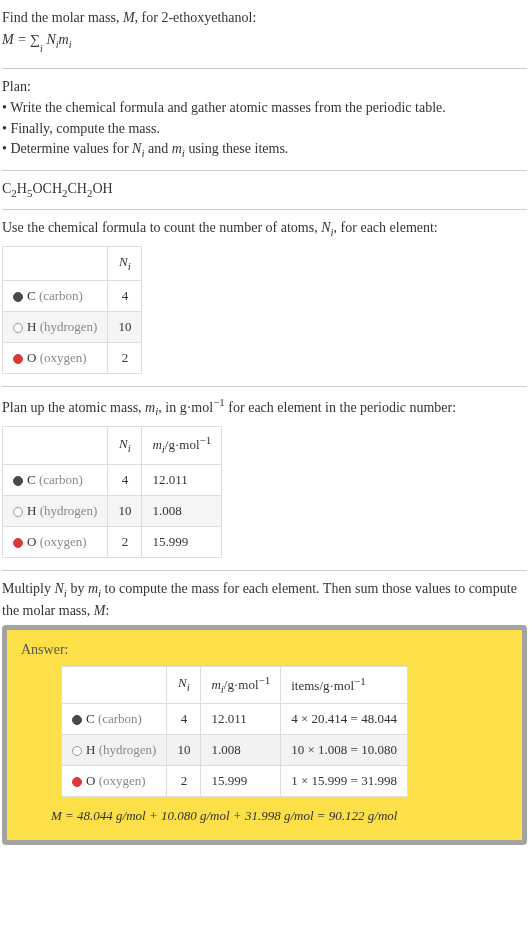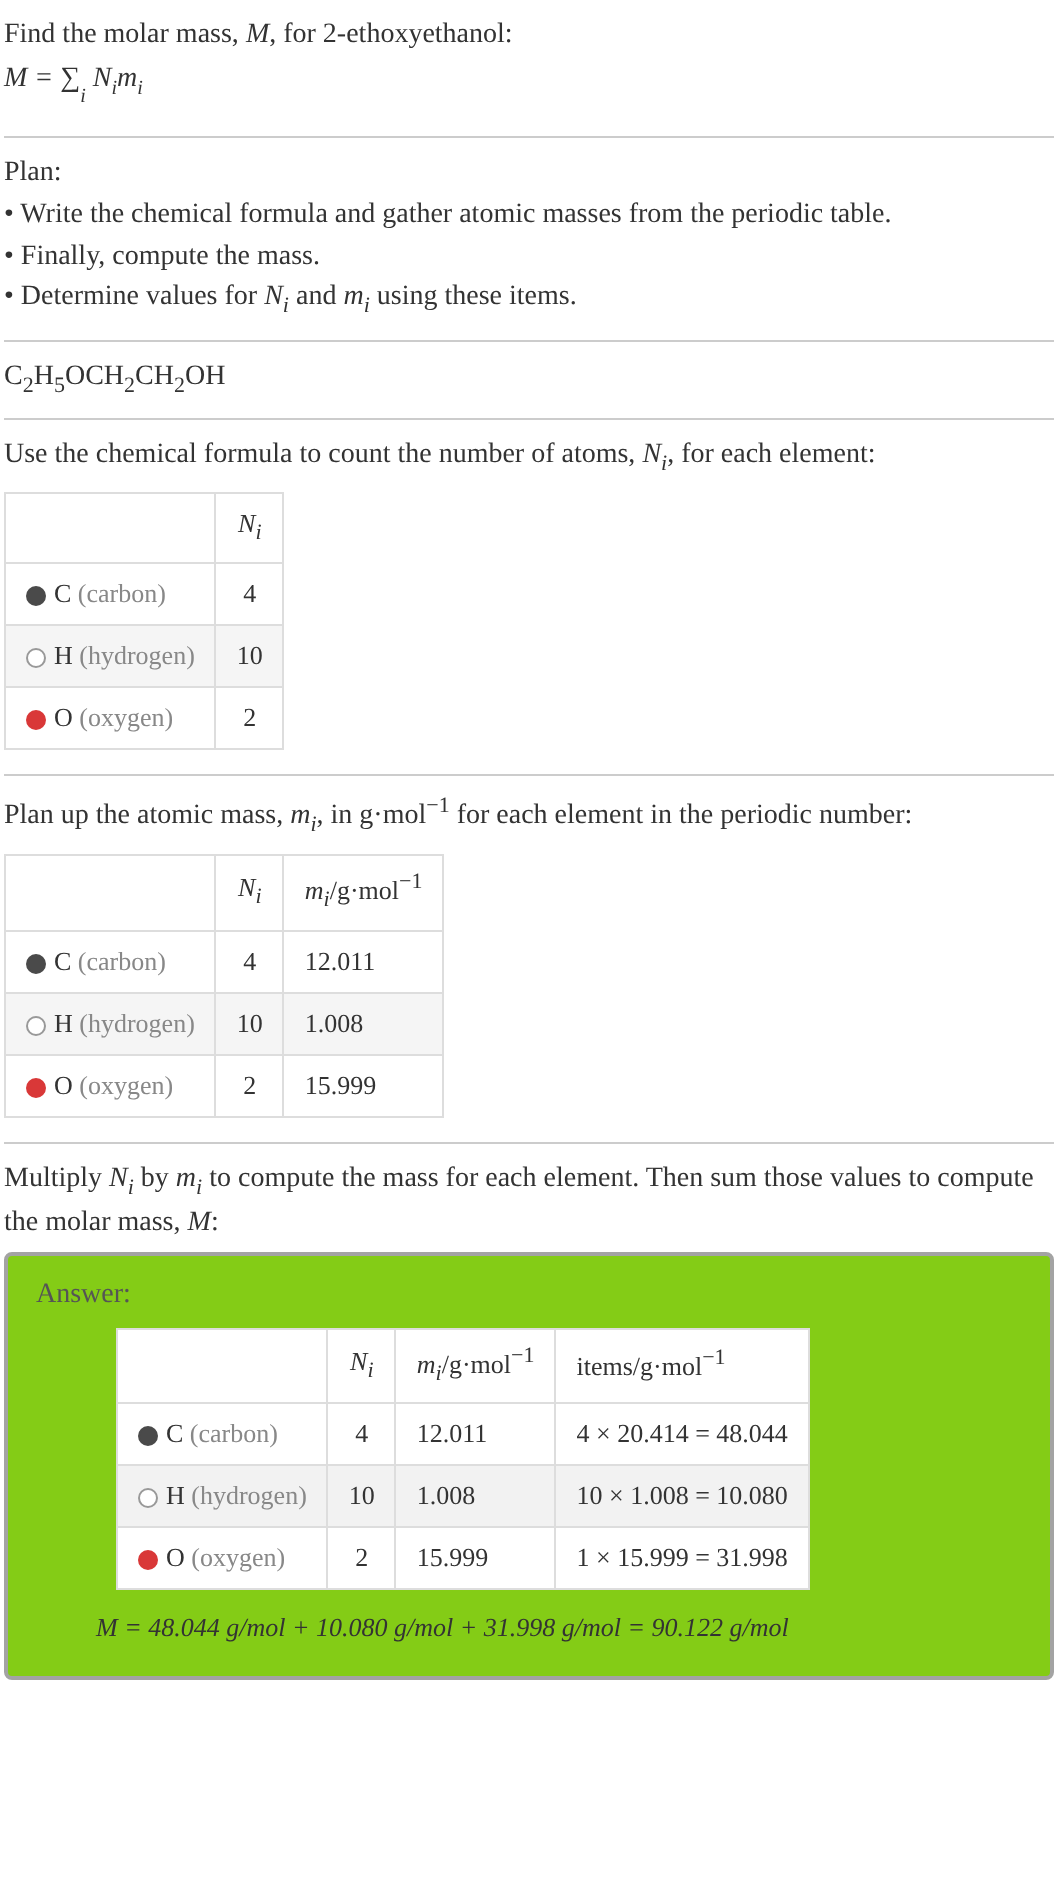"Answer:" .answer-box { background: #84cc16 -> #fde047; border: 2px solid #a3a3a3 -> 5px solid #a3a3a3 }
